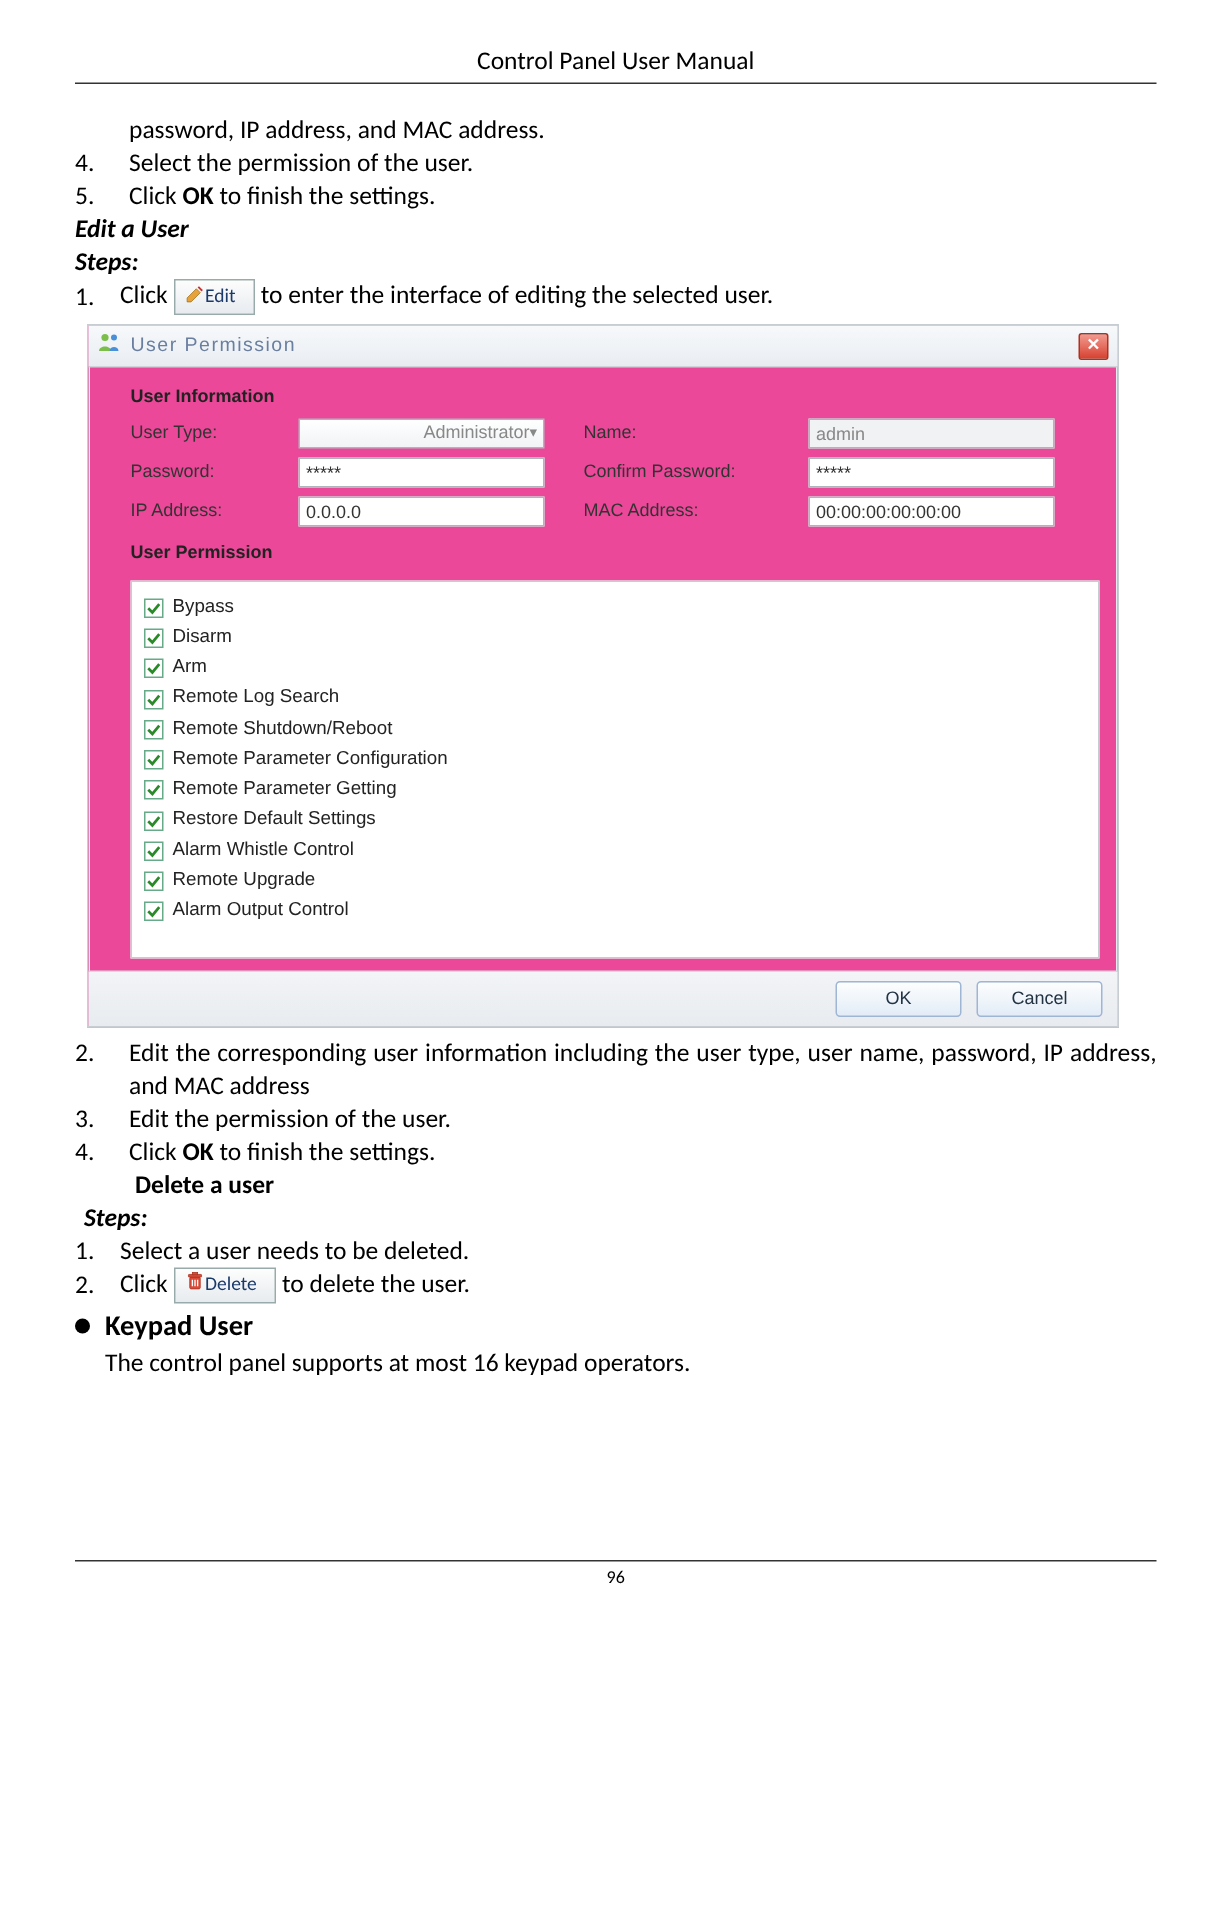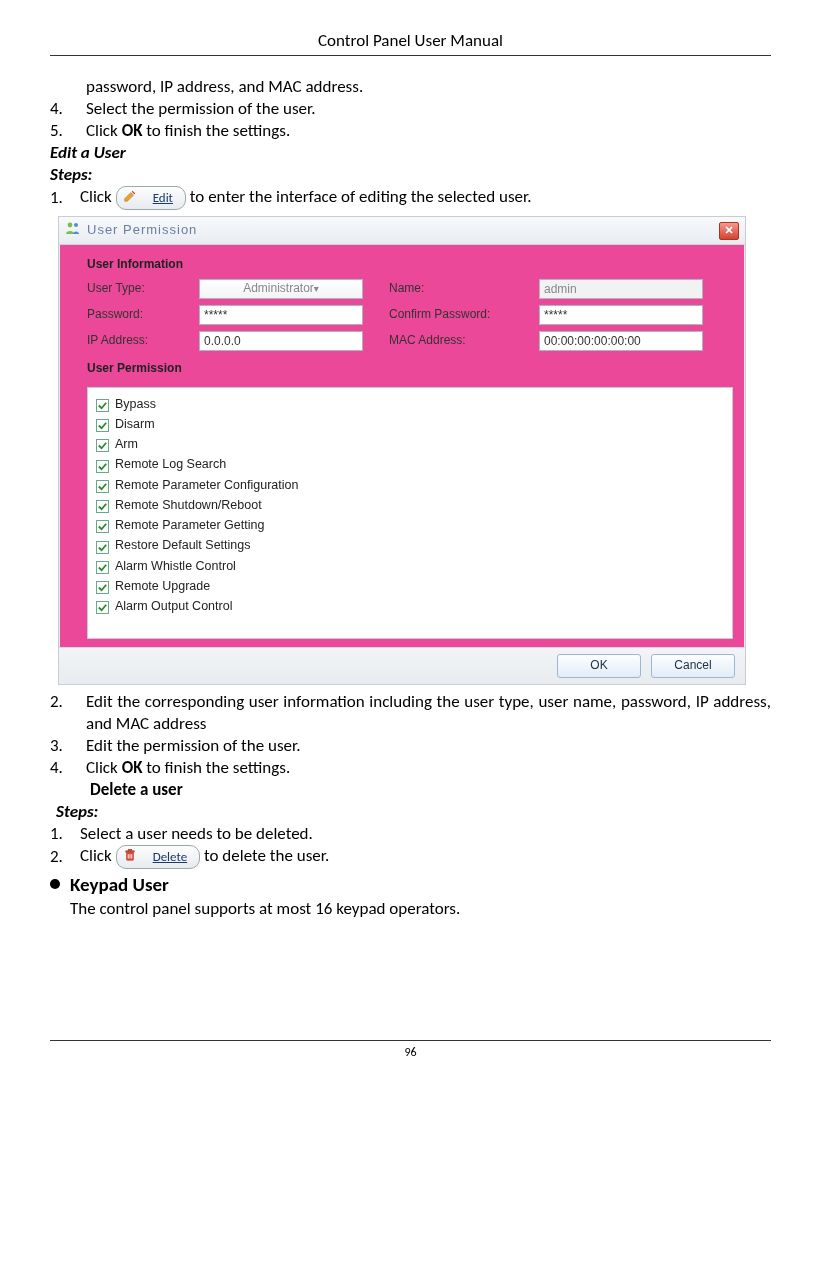"Edit" .inline-btn { border-radius: 10px -> 0; gap: 16px -> 0; text-decoration: underline -> none }
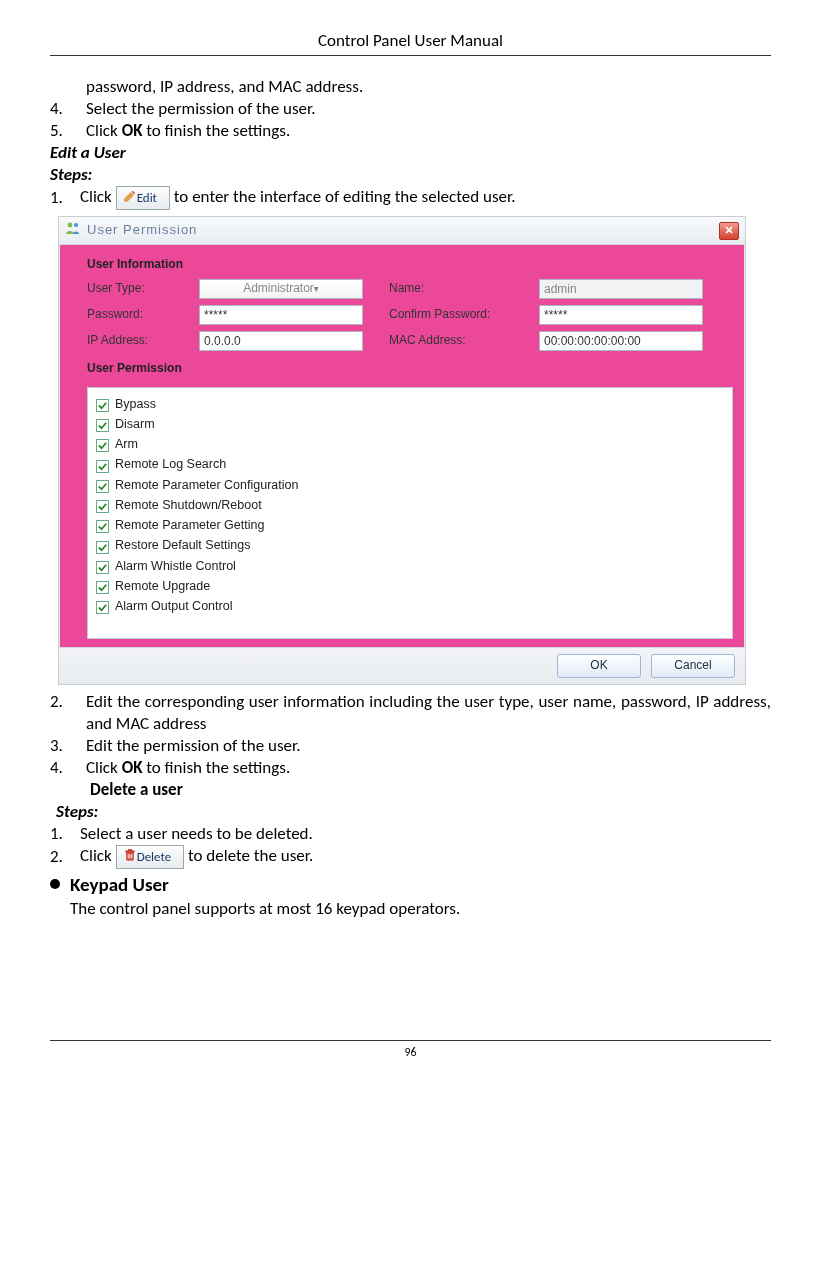"Administrator" .sel { justify-content: center -> flex-end }
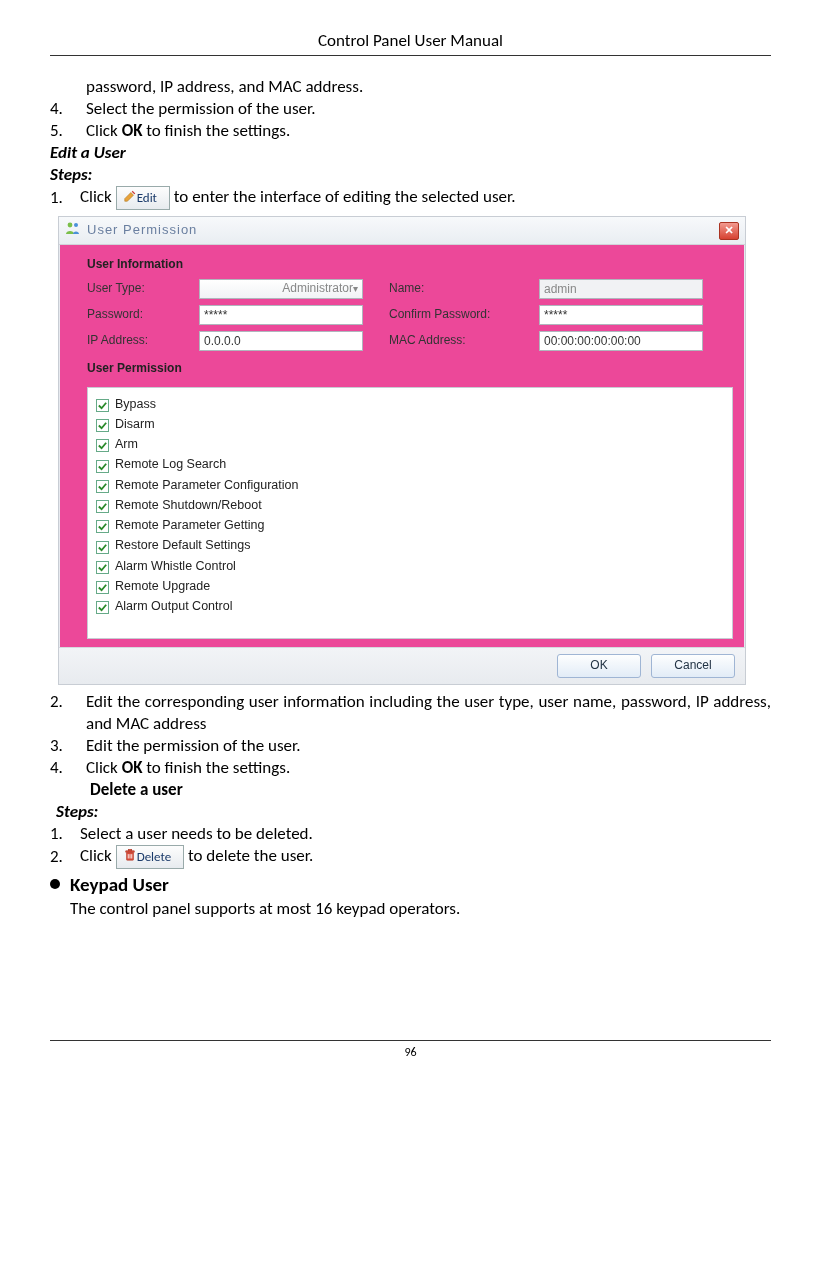"Remote Parameter Configuration" div.perm-item { order: before "Remote Shutdown/Reboot" -> after "Remote Shutdown/Reboot" }
